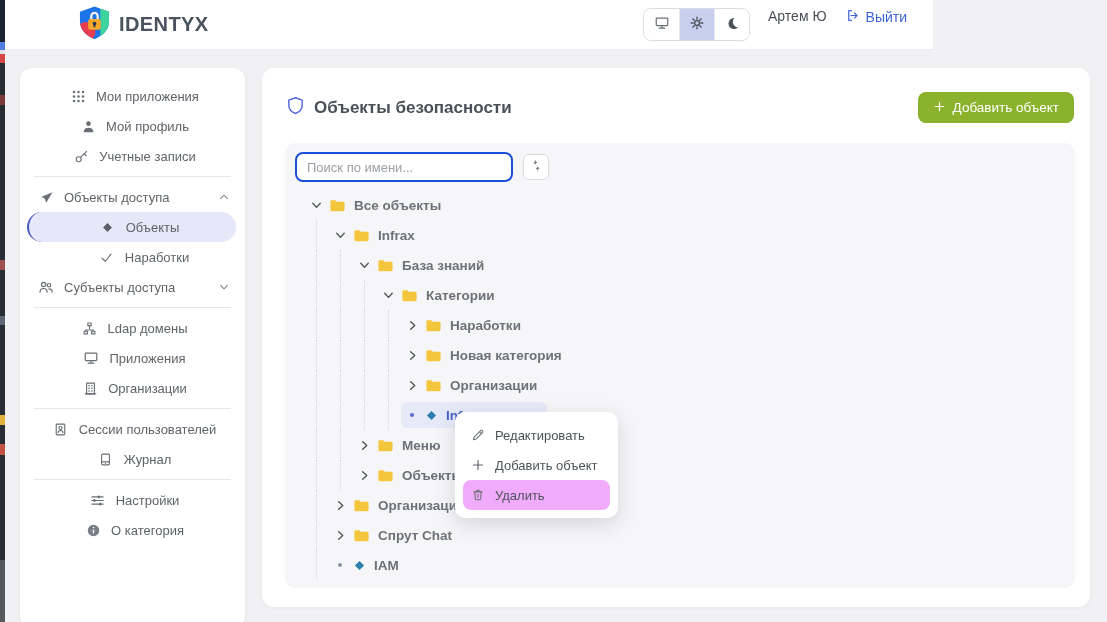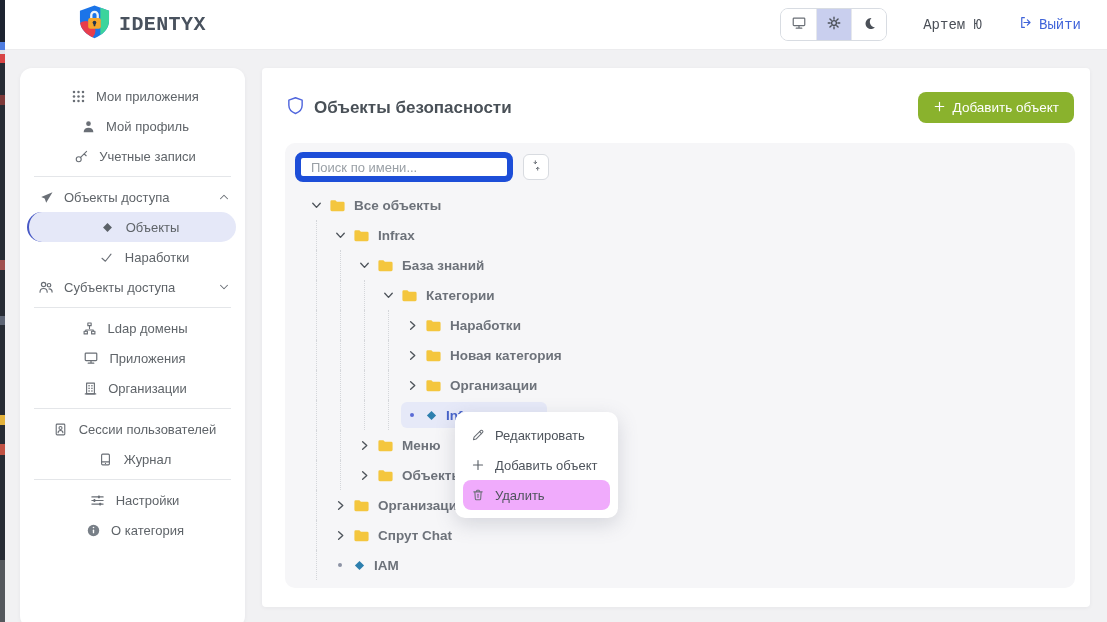"IDENTYX" .header { font-family: Liberation Mono, monospace -> none; width: 1102px -> 928px }
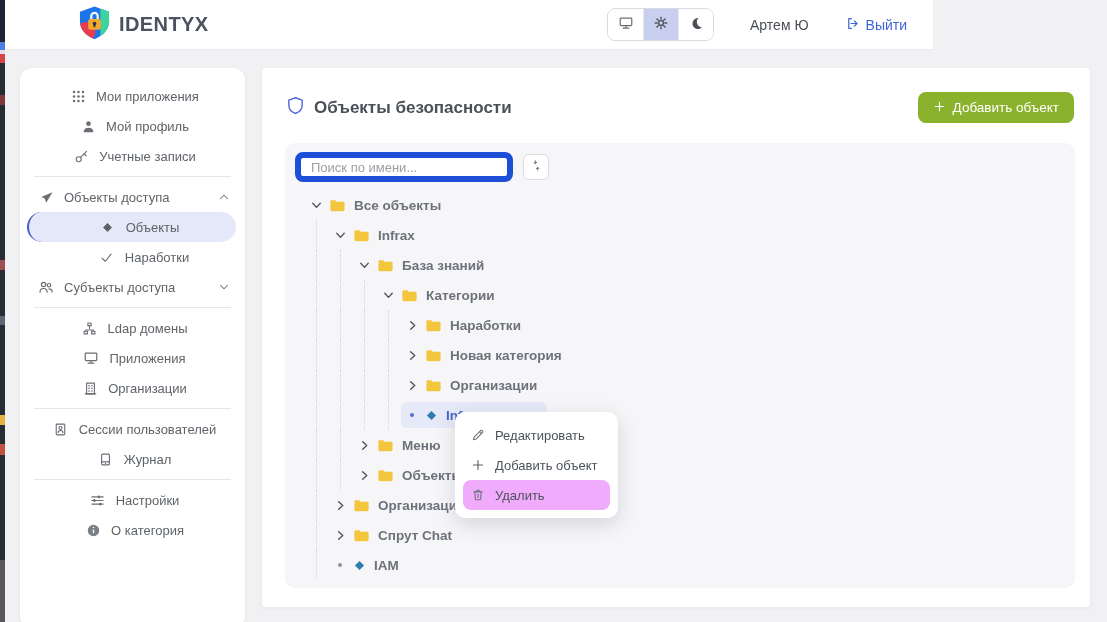"Артем Ю" .hdr-right { align-items: center -> flex-start; gap: 36px -> 18px }
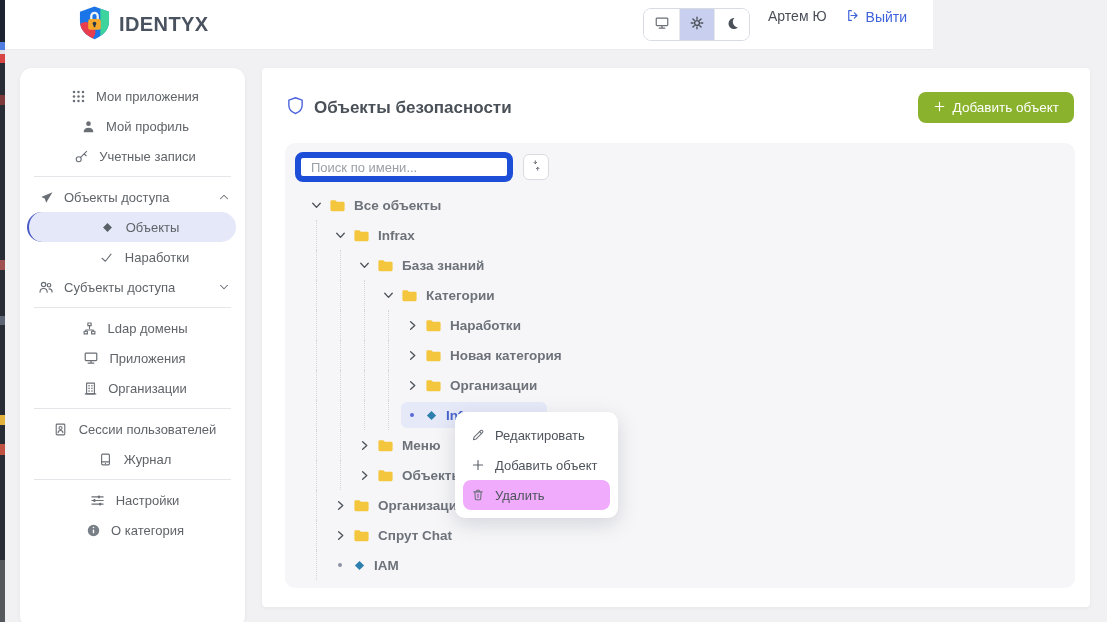"Объекты безопасности" .main-card { border-radius: 4px -> 12px }
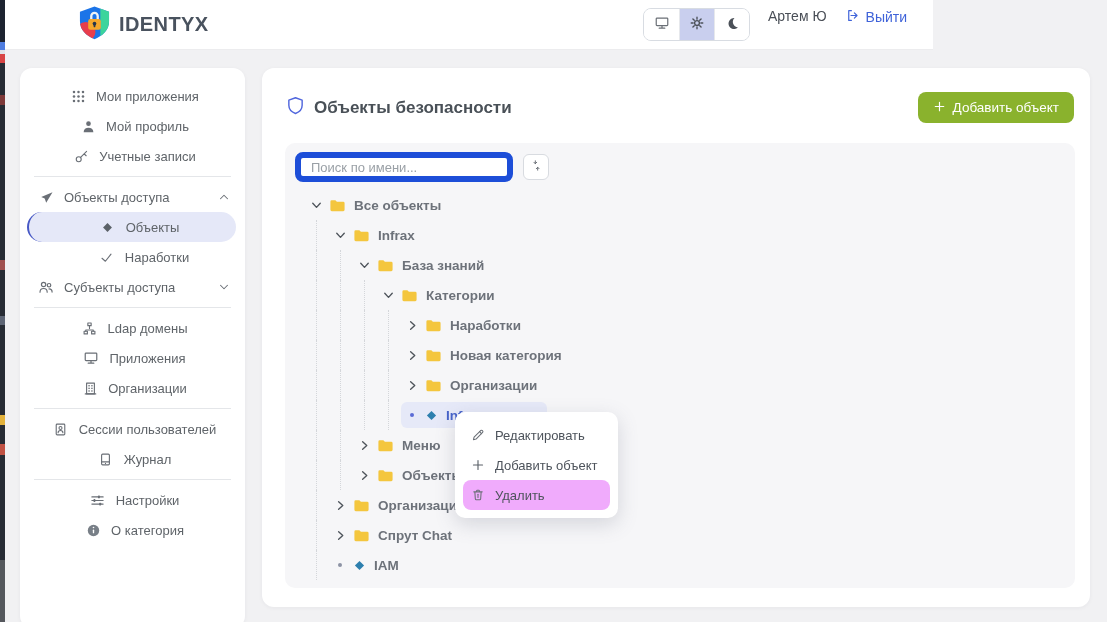"Поиск по имени..." .search-input { border: 6px solid #1d4ed8 -> 2px solid #1d4ed8 }
